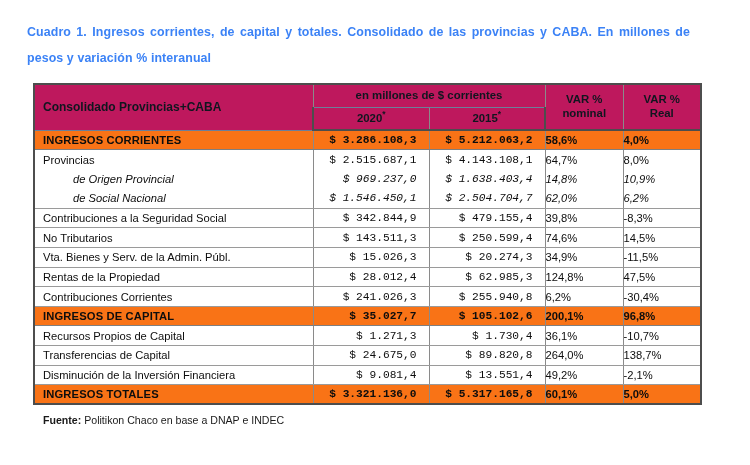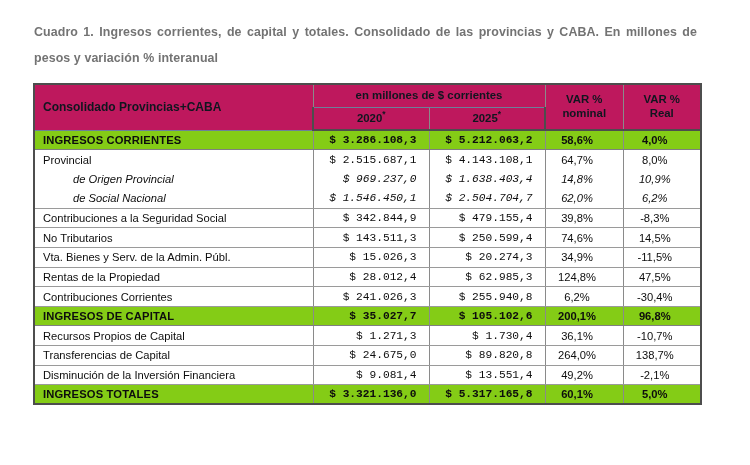"Cuadro 1. Ingresos corrientes, de" .caption { color: #737373 -> #3b82f6; left: 34px -> 27px }
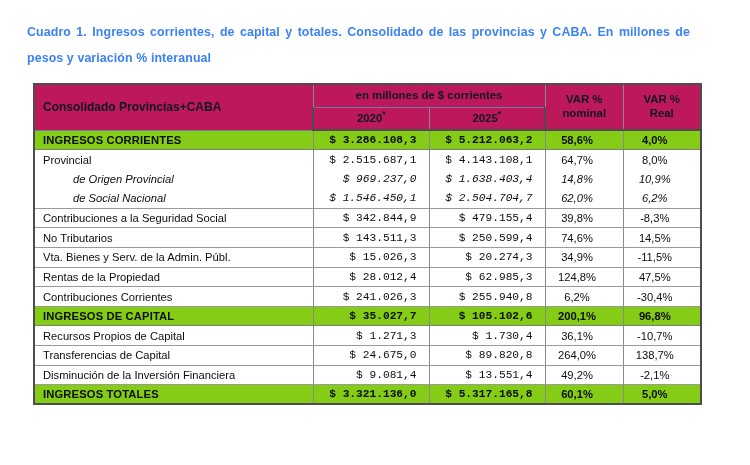"2025" span { text: 2025 -> 2015 }
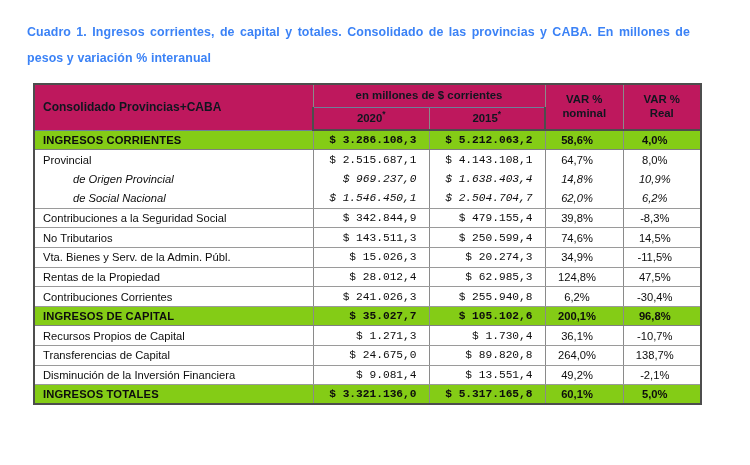"INGRESOS CORRIENTES" tr.section td { background: #84cc16 -> #f97316 }
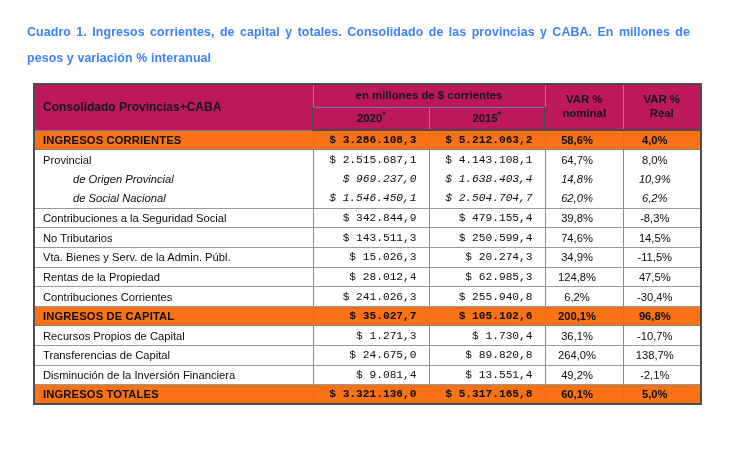"58,6%" tbody td.pct { text-align: center -> left }
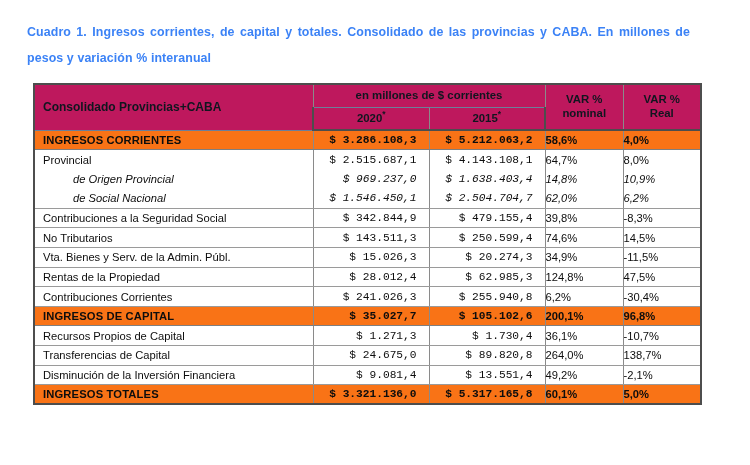"Provincial" td.lbl { text: Provincial -> Provincias }
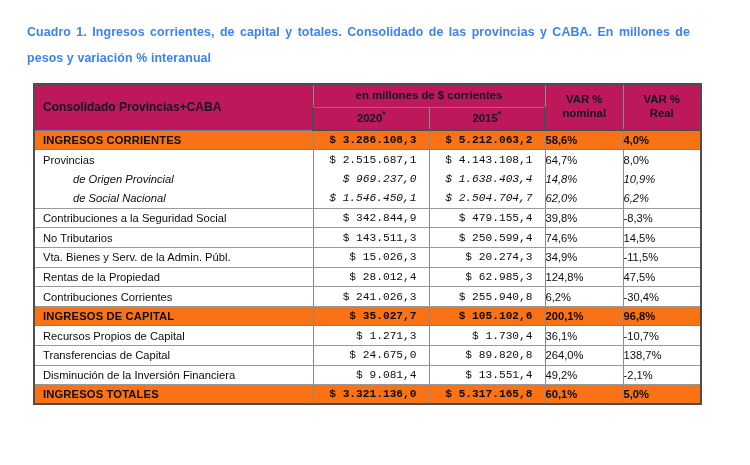"Fuente: Politikon Chaco en base" div.source { html: none -> <div> <span>Fuente:</span><span> Politikon Chaco en base a DNAP e INDEC</span> </div> }
